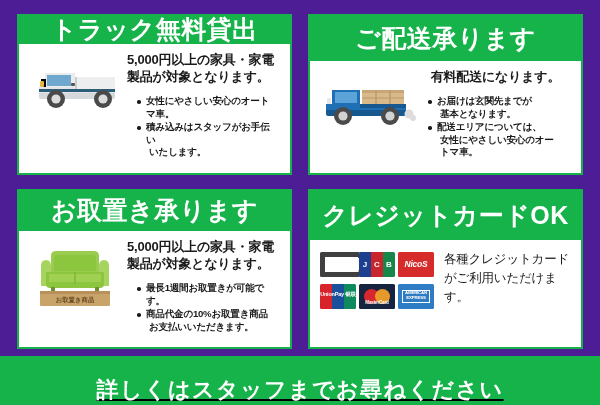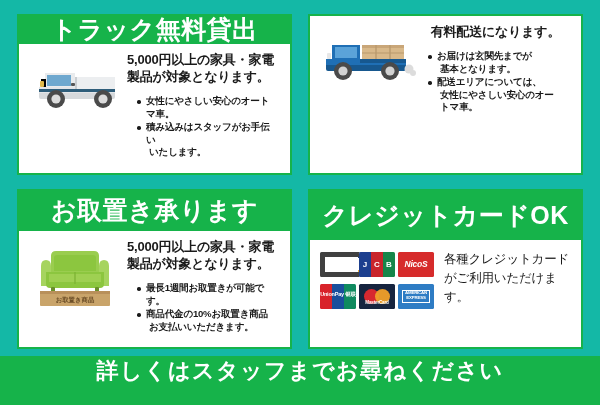"トラック無料貸出" .poster { background: #14b8a6 -> #4c1d95 }
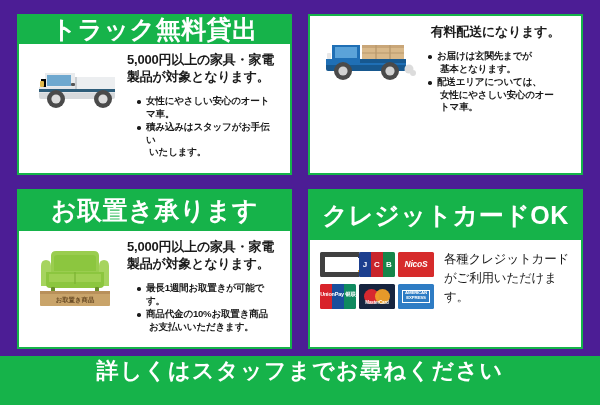"ご配送承ります" div.card-head { html: none -> <div>ご配送承ります</div> }
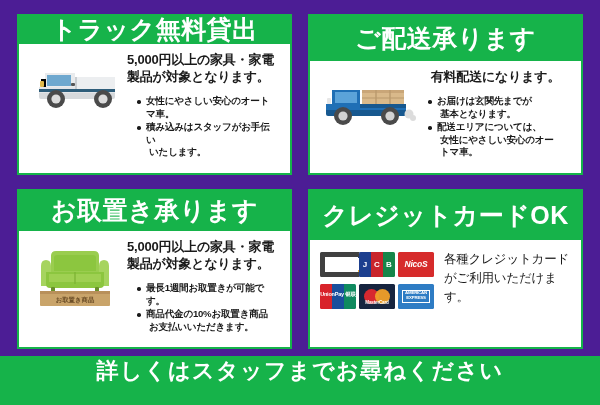"詳しくはスタッフまでお尋ねください" .footer { align-items: flex-start -> flex-end; text-decoration: none -> underline }
